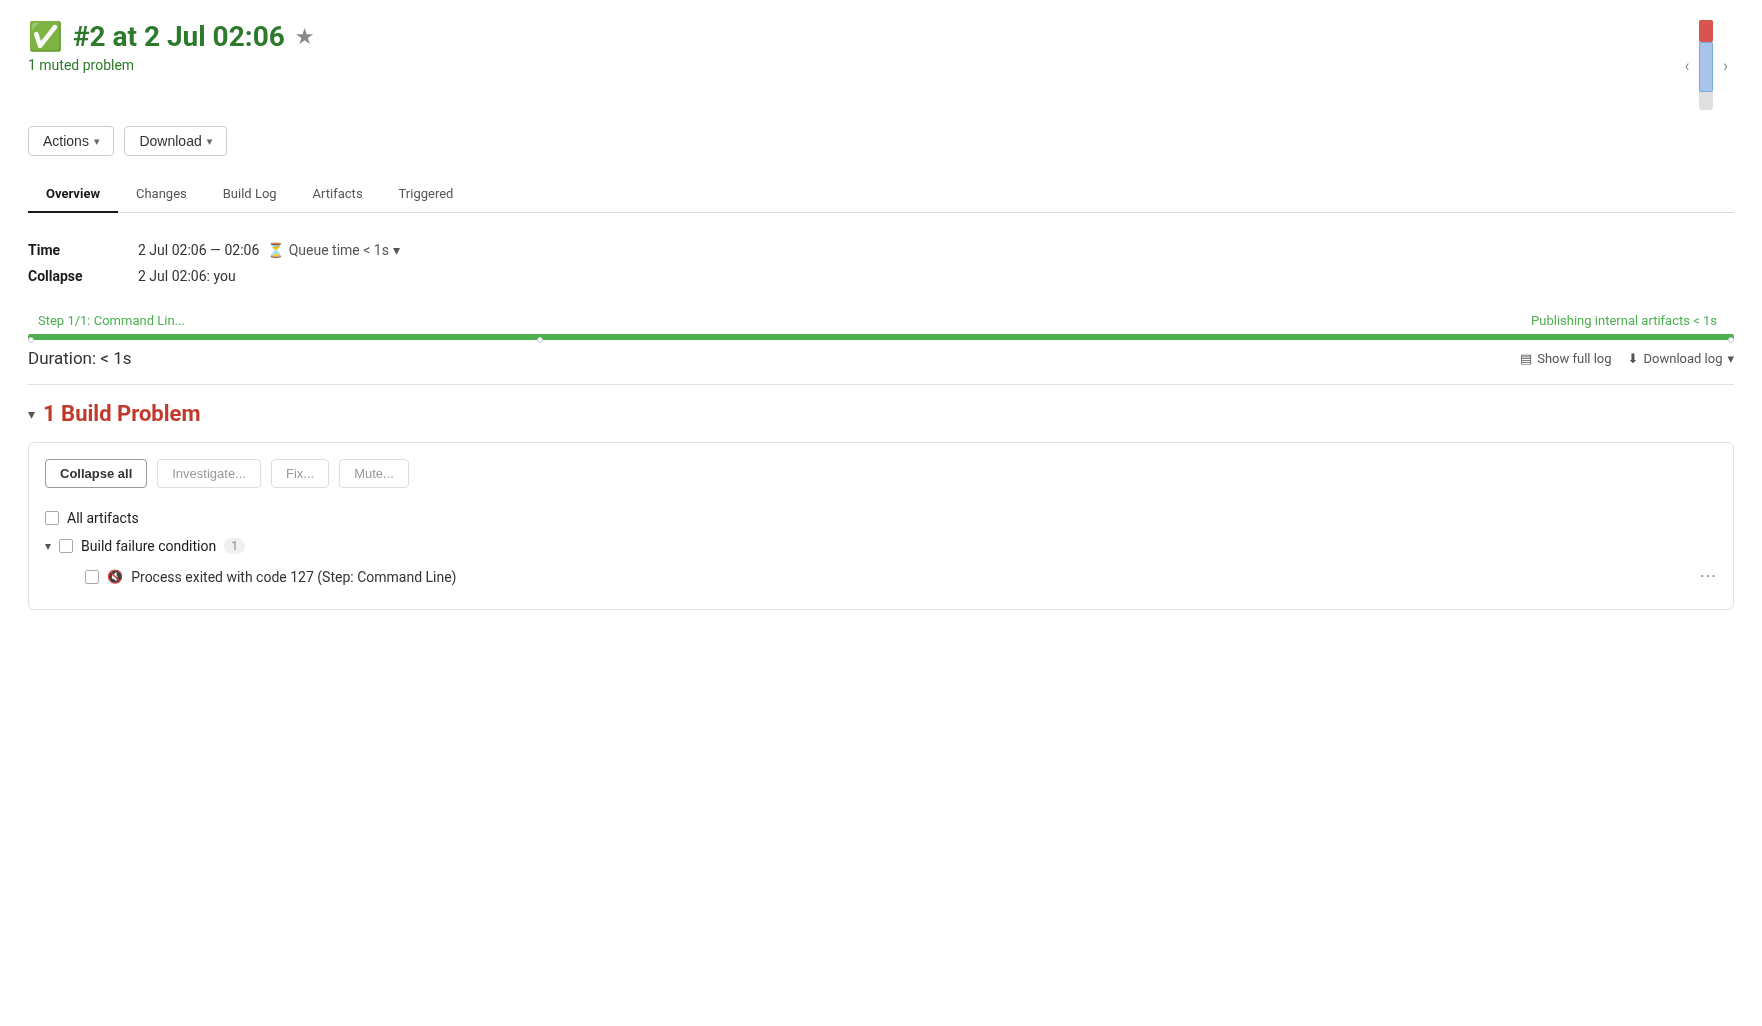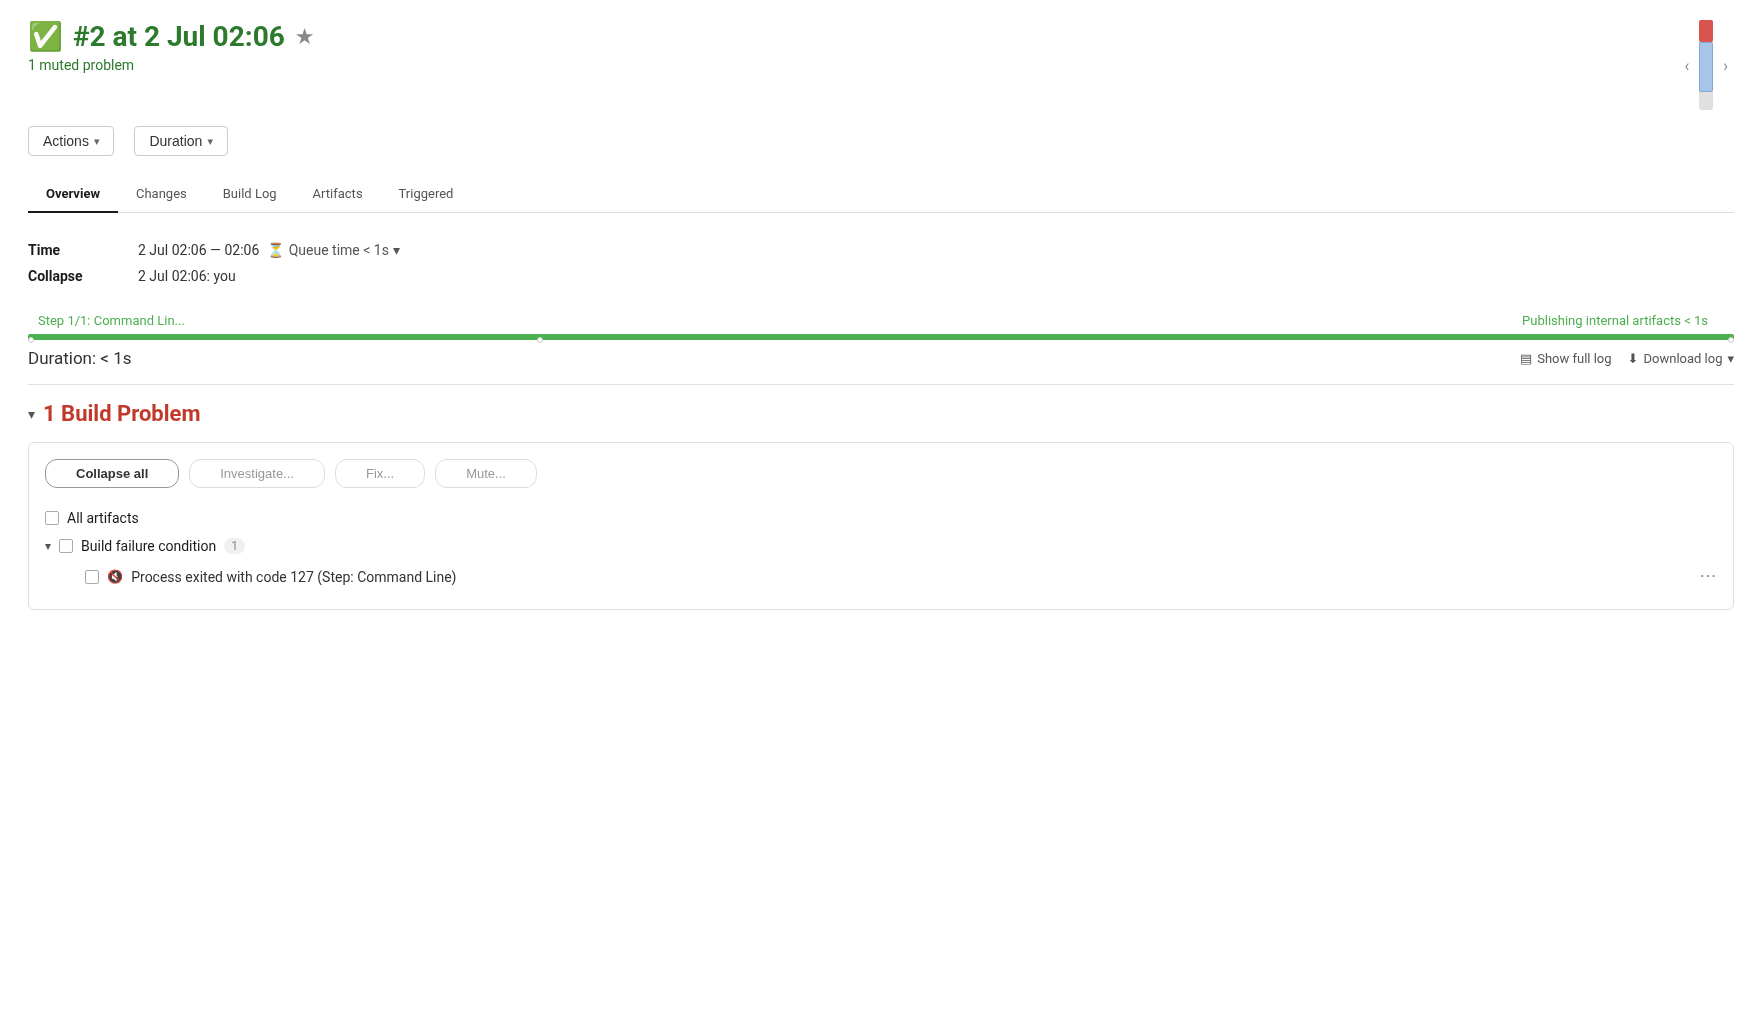"Actions" .action-buttons { gap: 20px -> 10px }
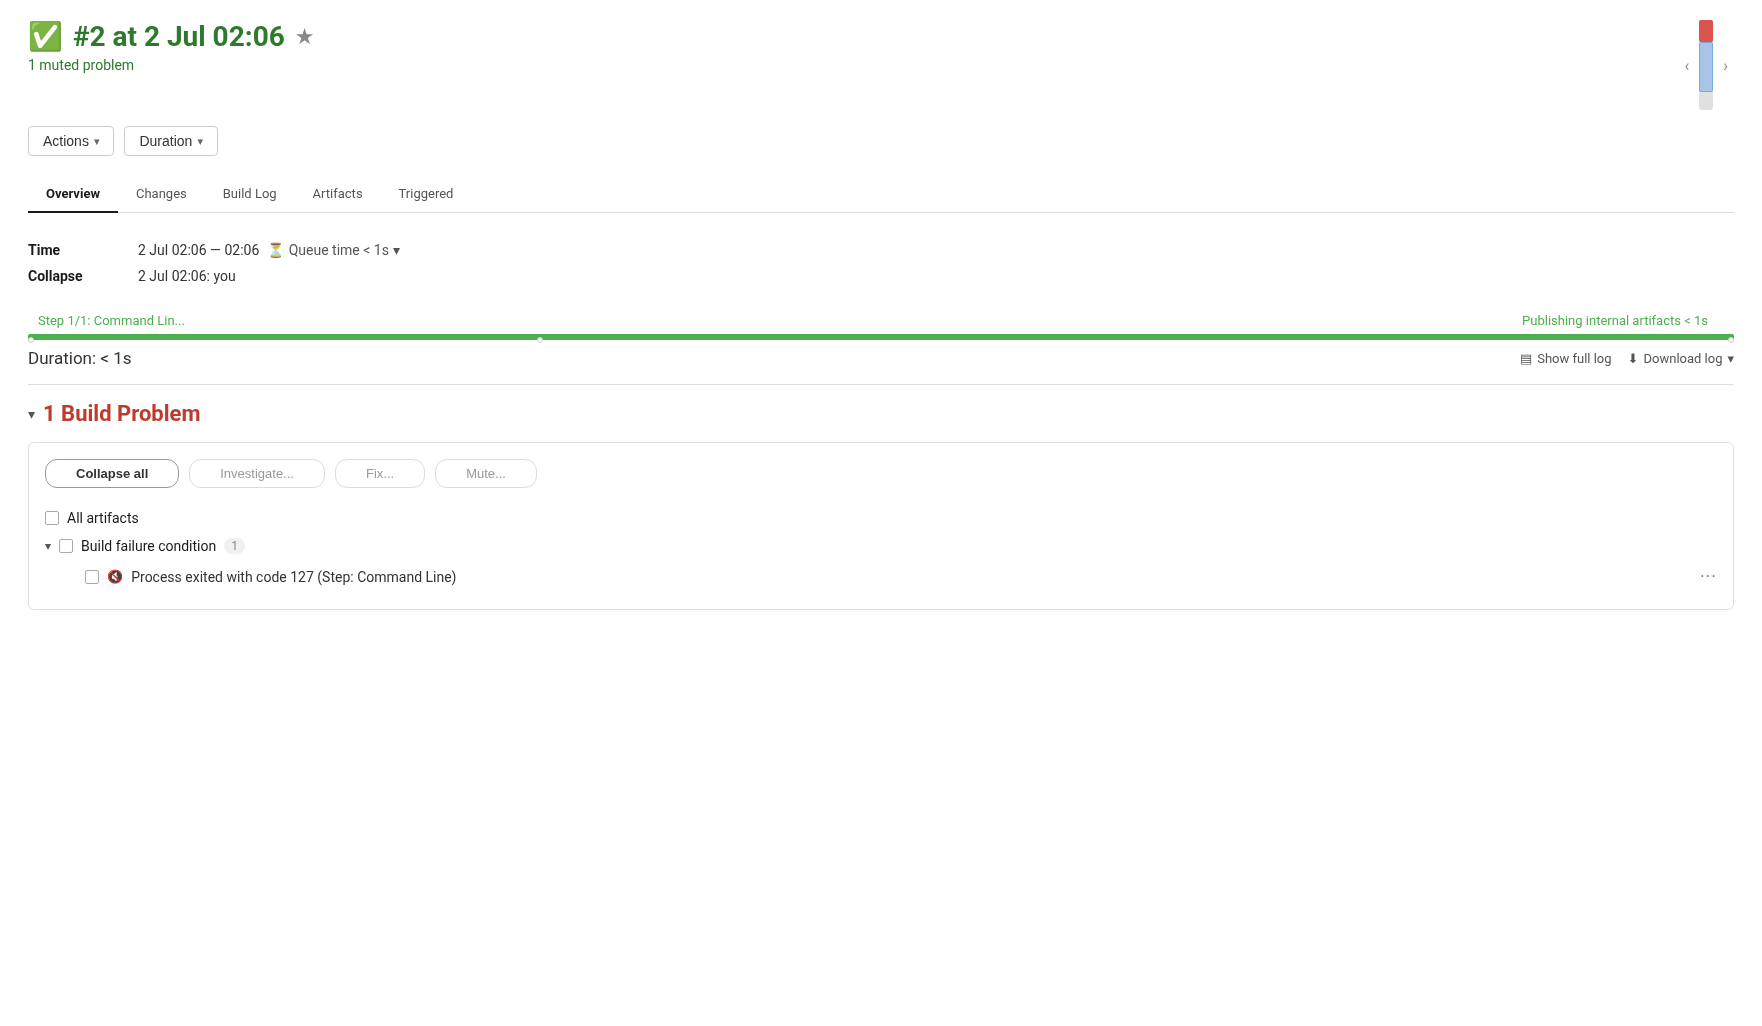"Duration" span { text: Duration -> Download }
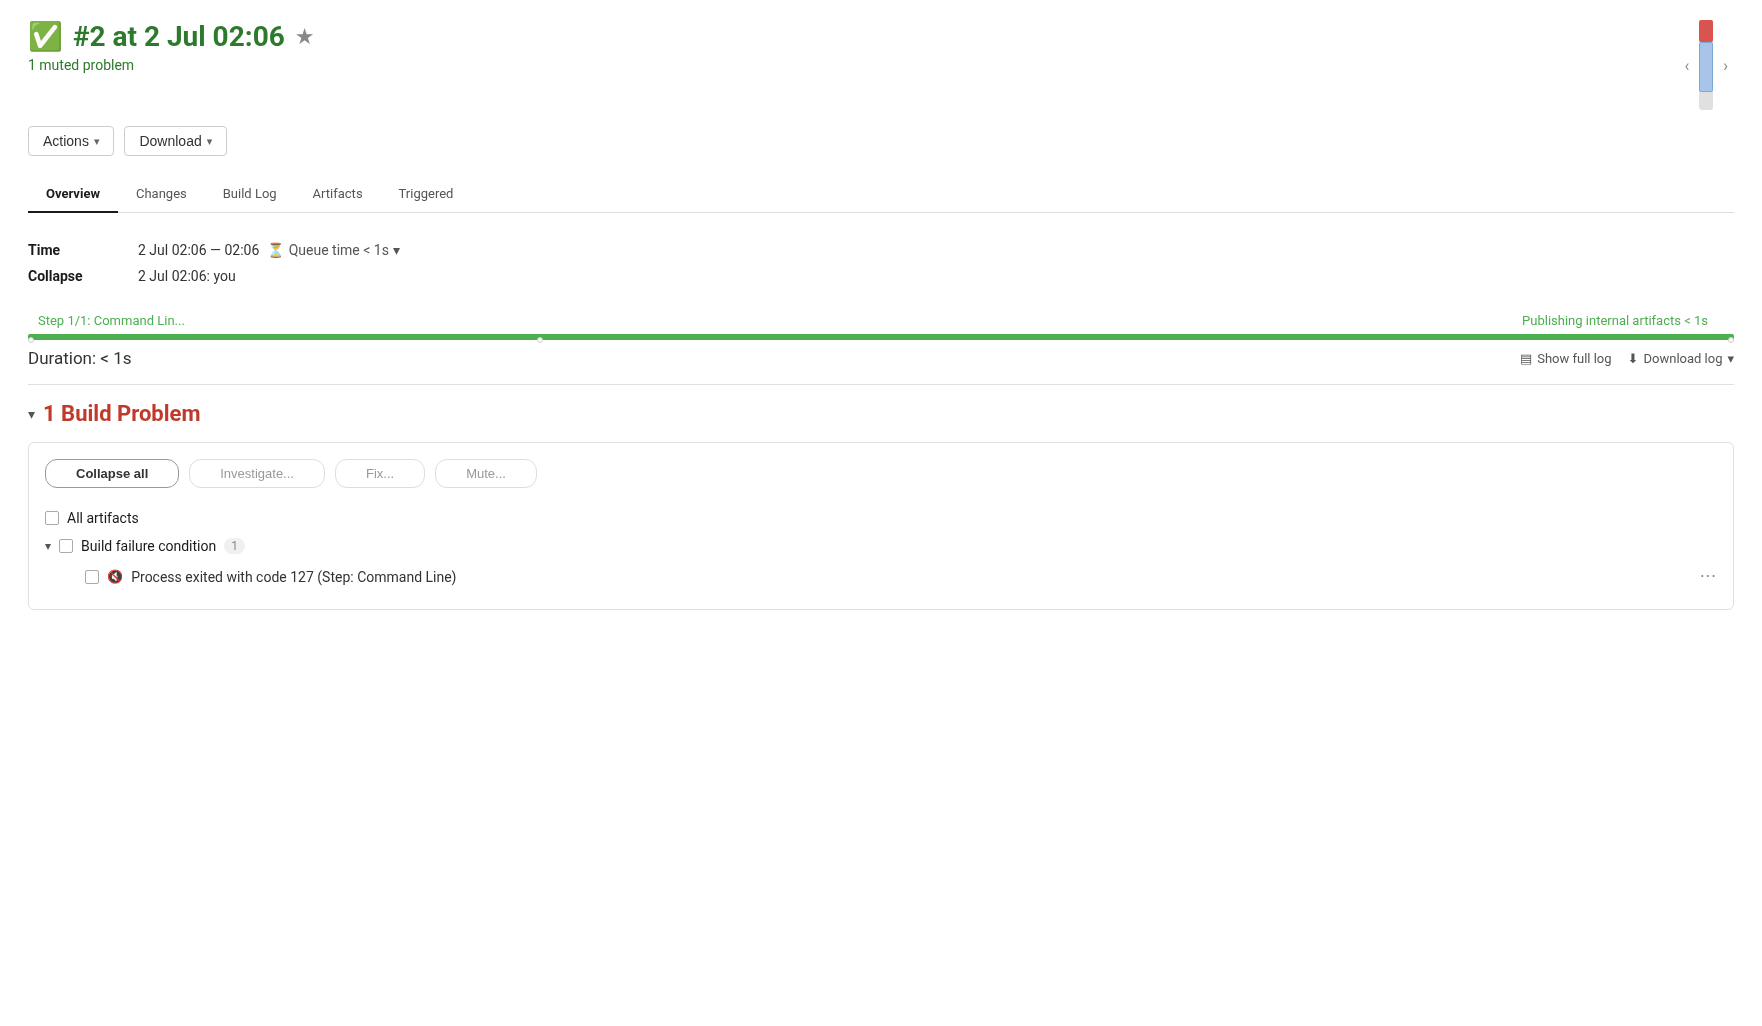"Publishing internal artifacts < 1s" .step-label-right { margin-right: 26px -> 17px }
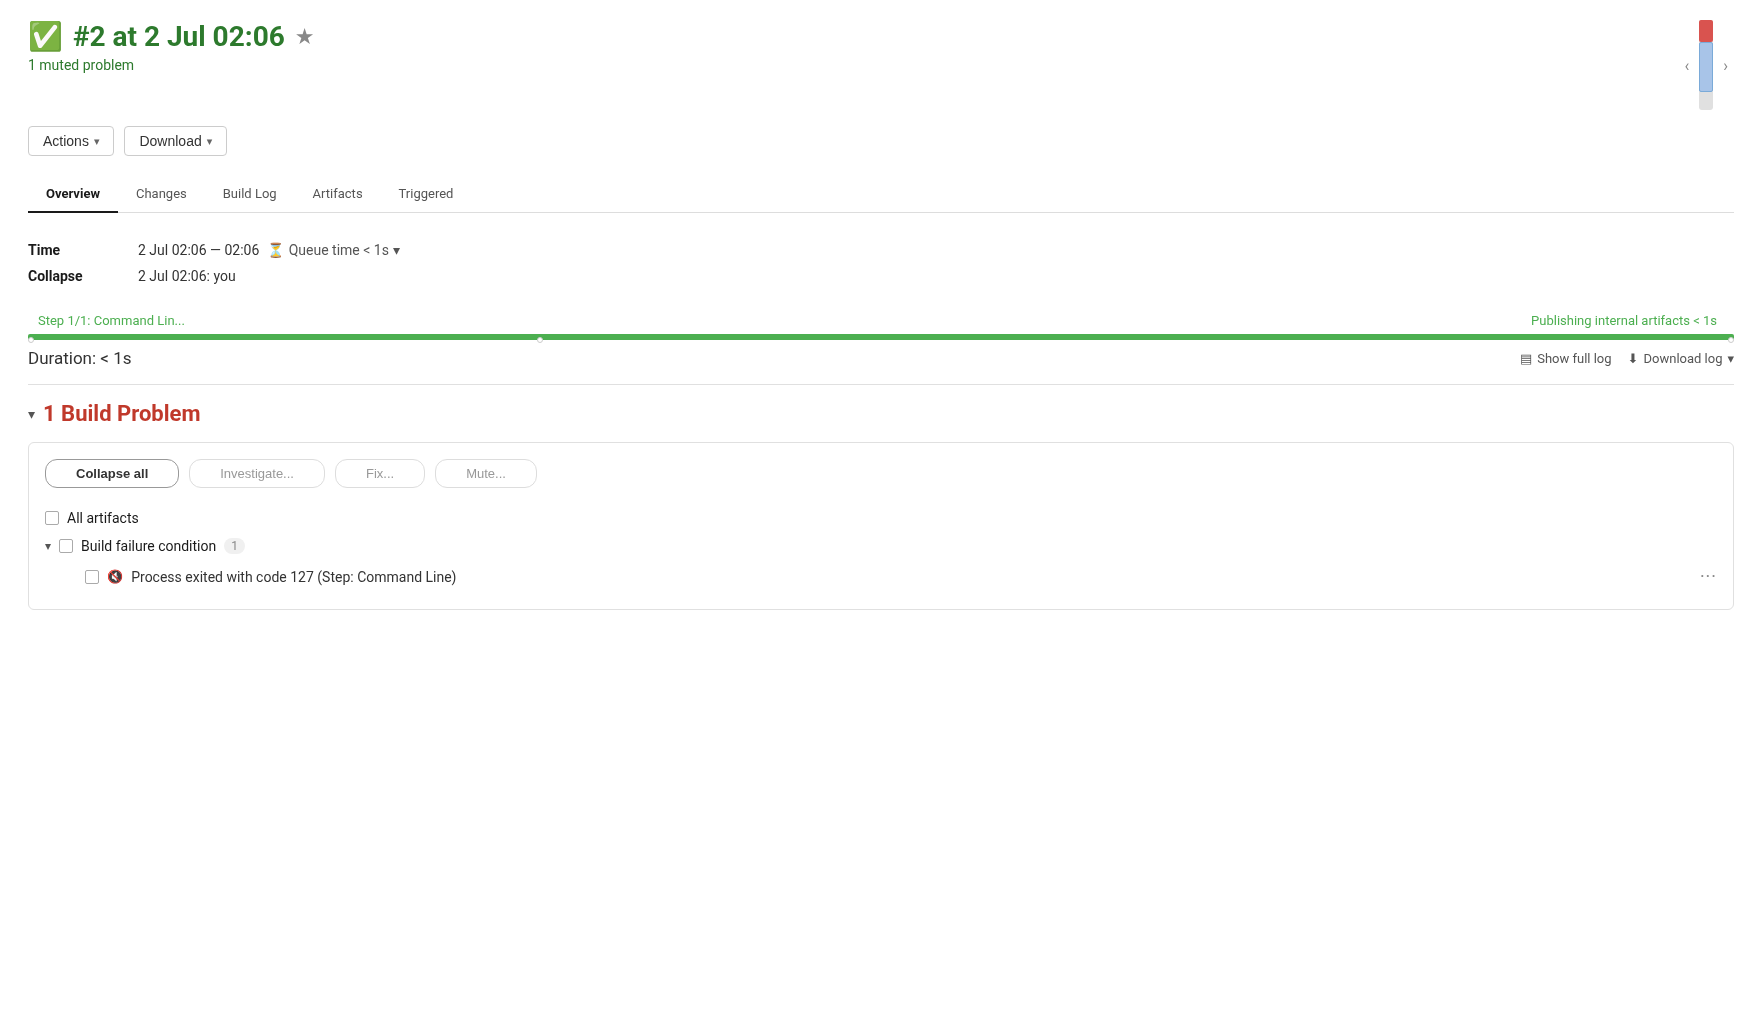"Collapse all" .prob-btn { border-radius: 12px -> 4px; padding: 6px 30px -> 6px 14px }
